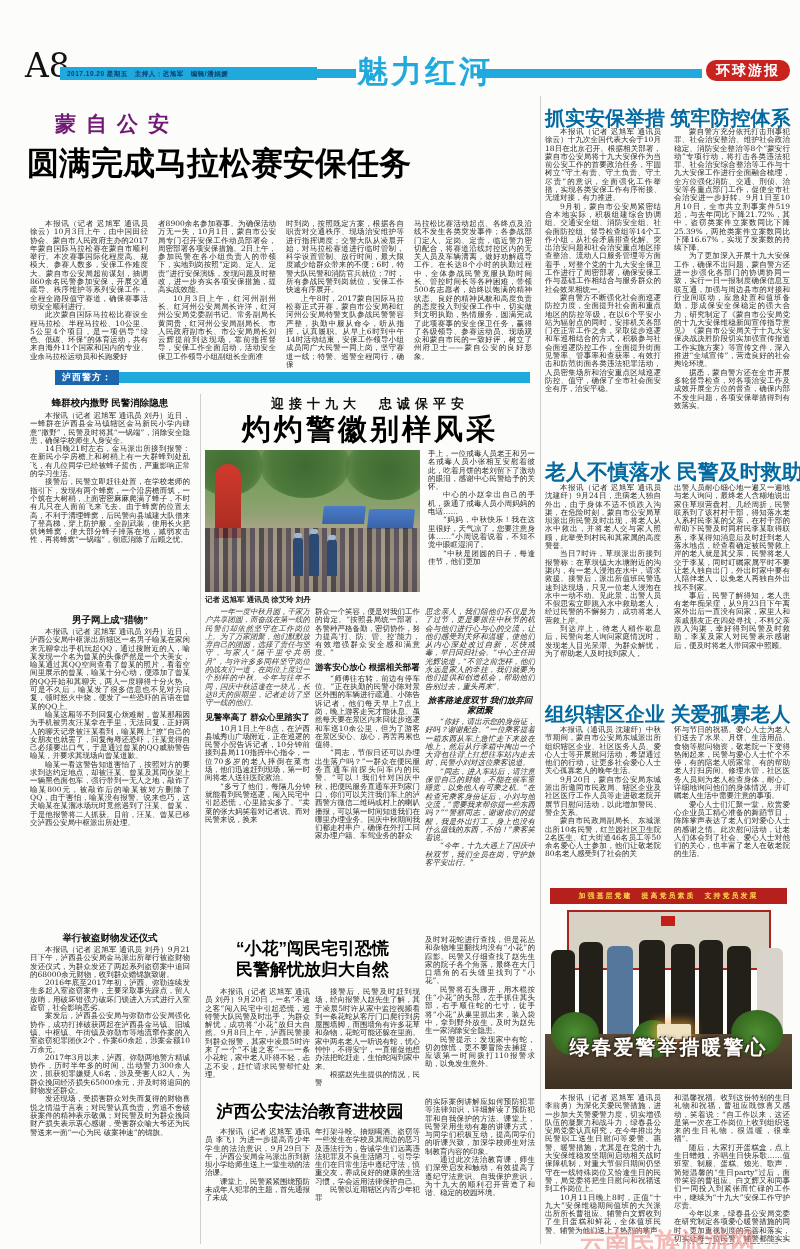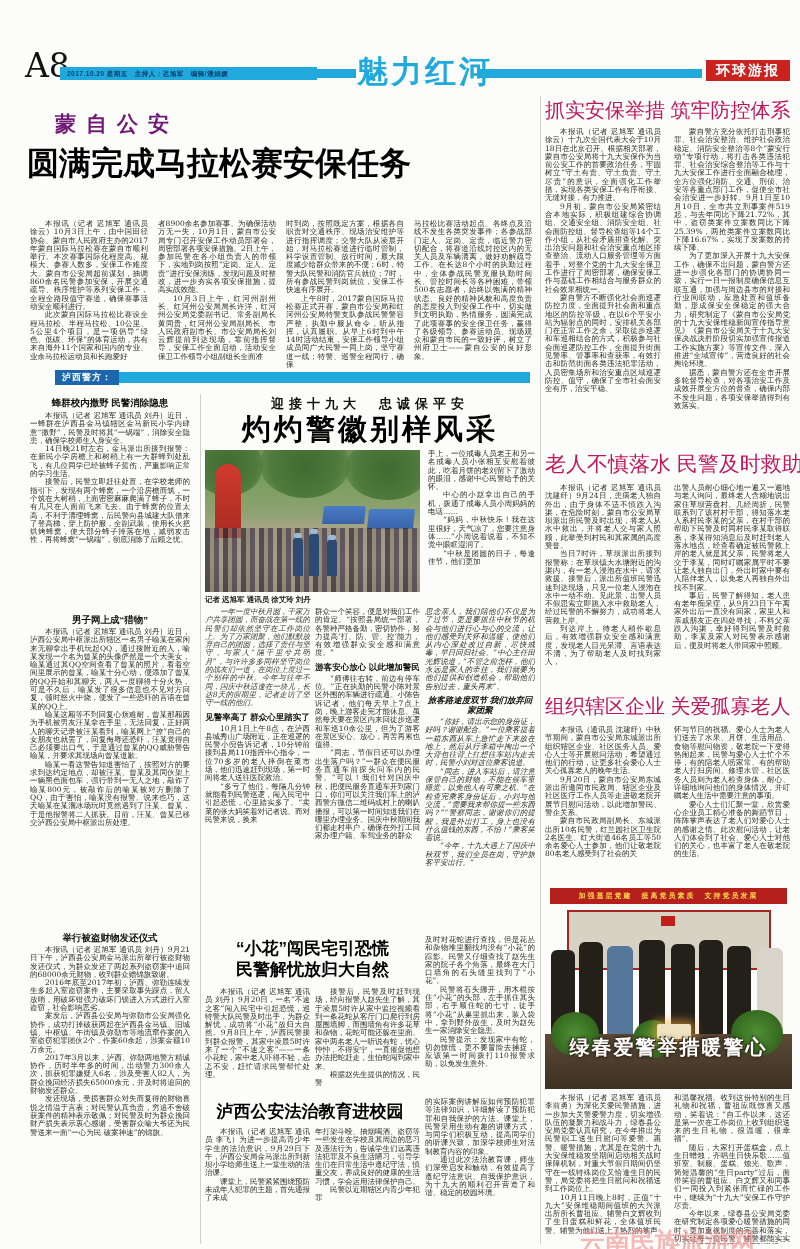"环球游报" div.abs { border-radius: none -> 10px }
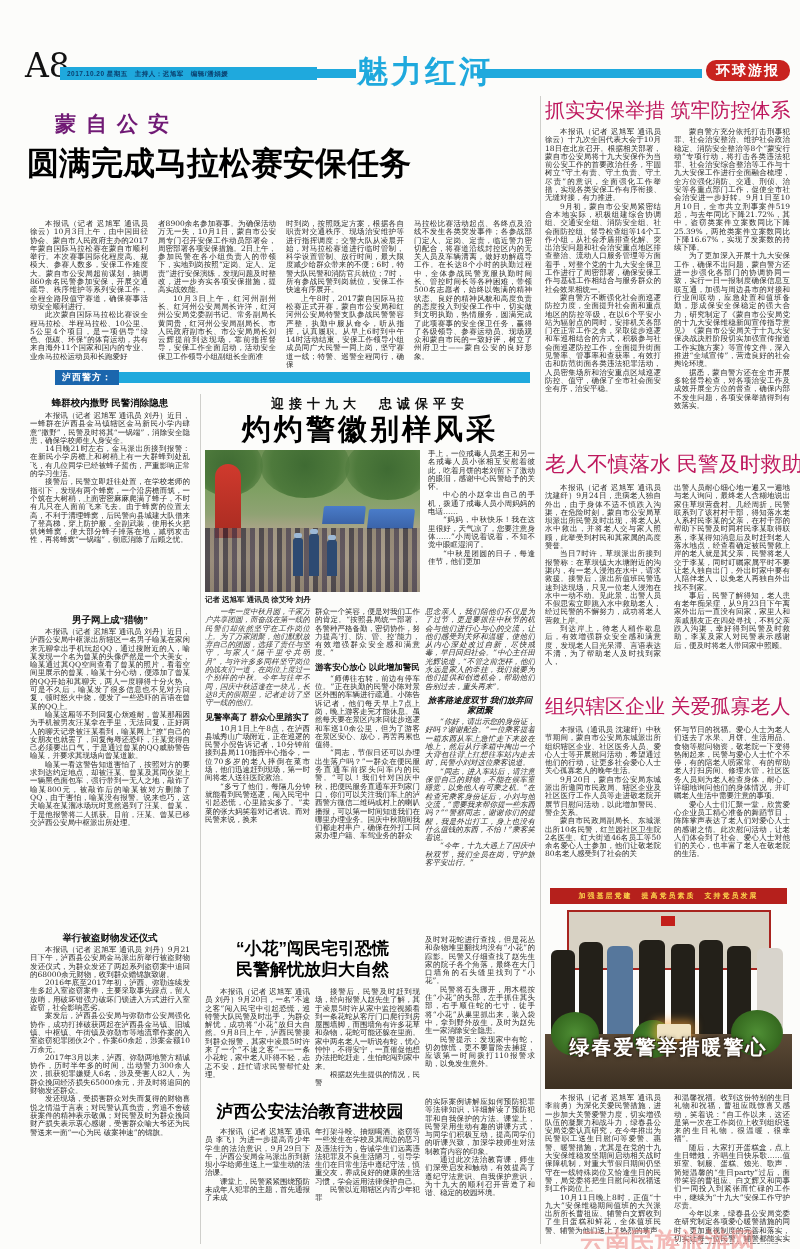"抓实安保举措 筑牢防控体系" .h-lg { color: #be185d -> #0369a1; font-weight: 400 -> 700; margin-top: none -> 8px }
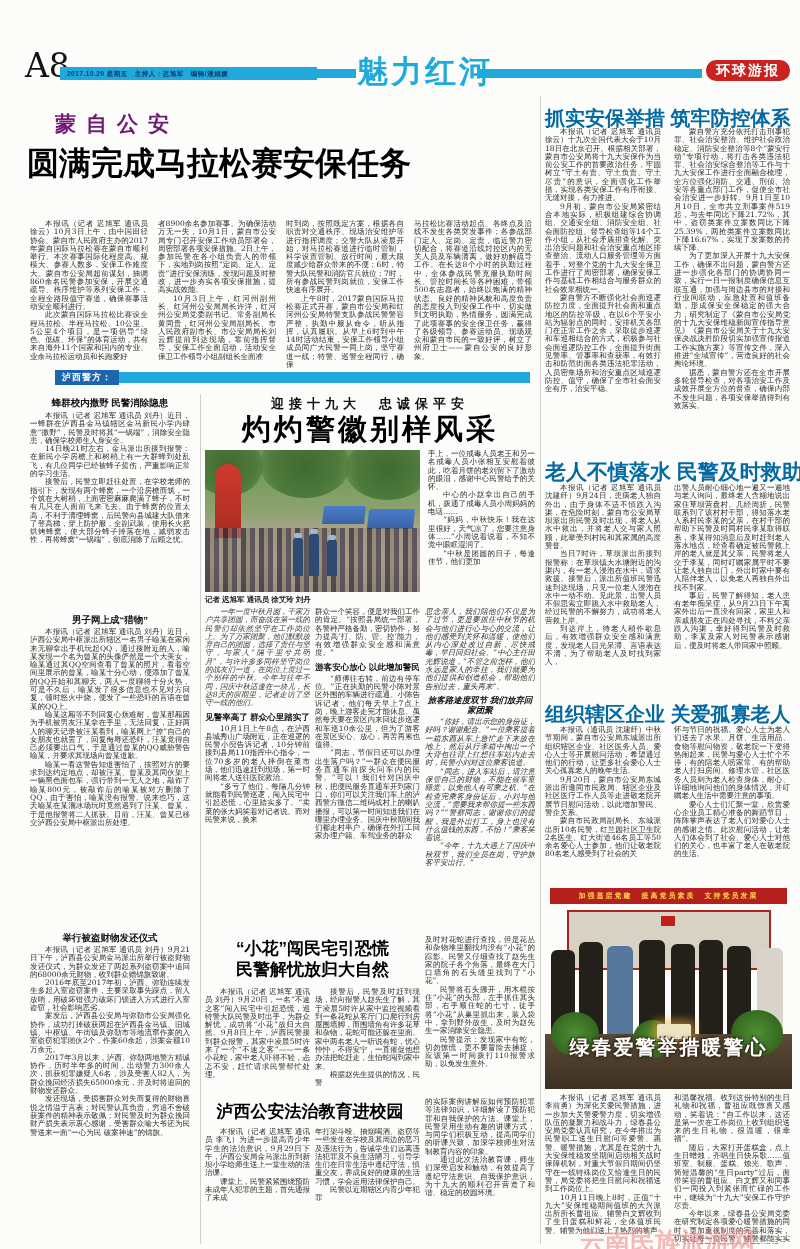"到达岸上，待老人稍作歇息后，有效增强群众安全感和满意度，发现老人目光呆滞、言语表" p { text: 有效增强群众安全感和满意度，发现老人目光呆滞、言语表达不清 -> 民警向老人询问家庭情况时，发现老人目光呆滞、为群众解忧 }
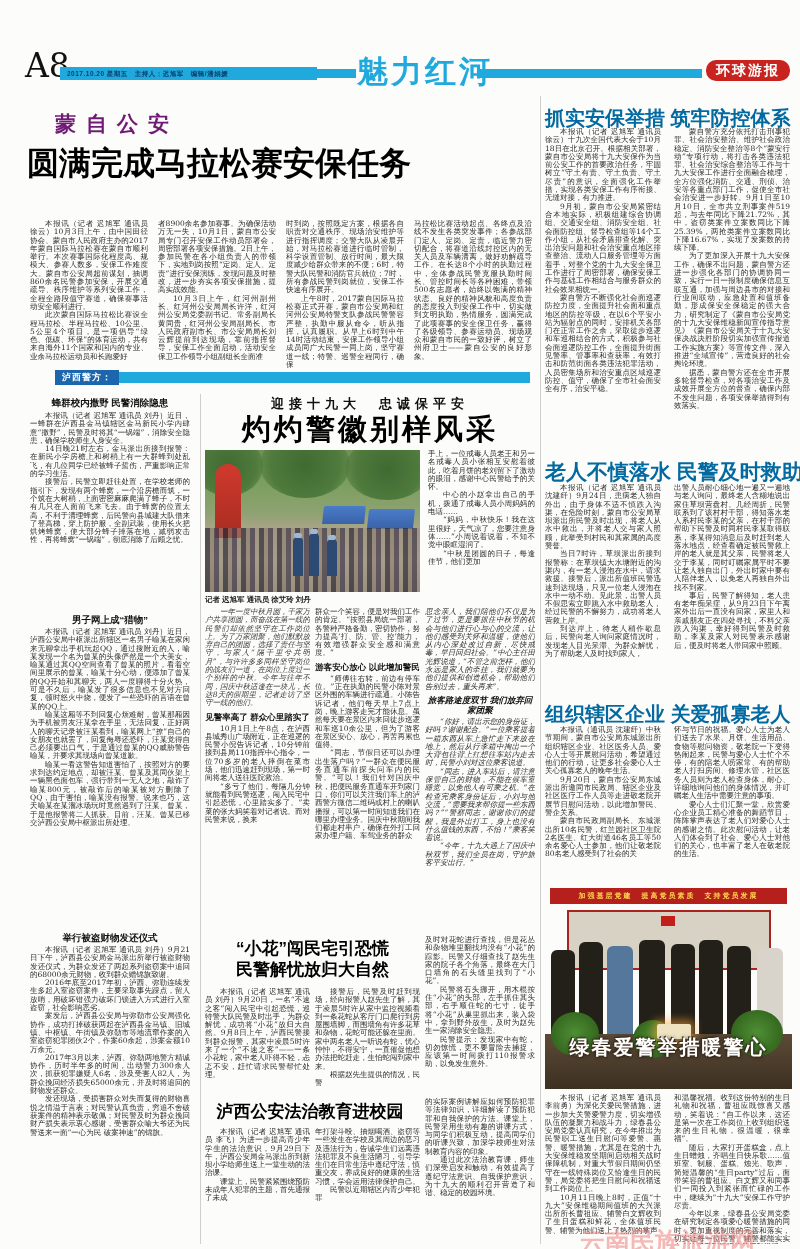"游客安心放心 以此增加警民" div.sub { text: 以此增加警民 -> 根据相关部署 }
